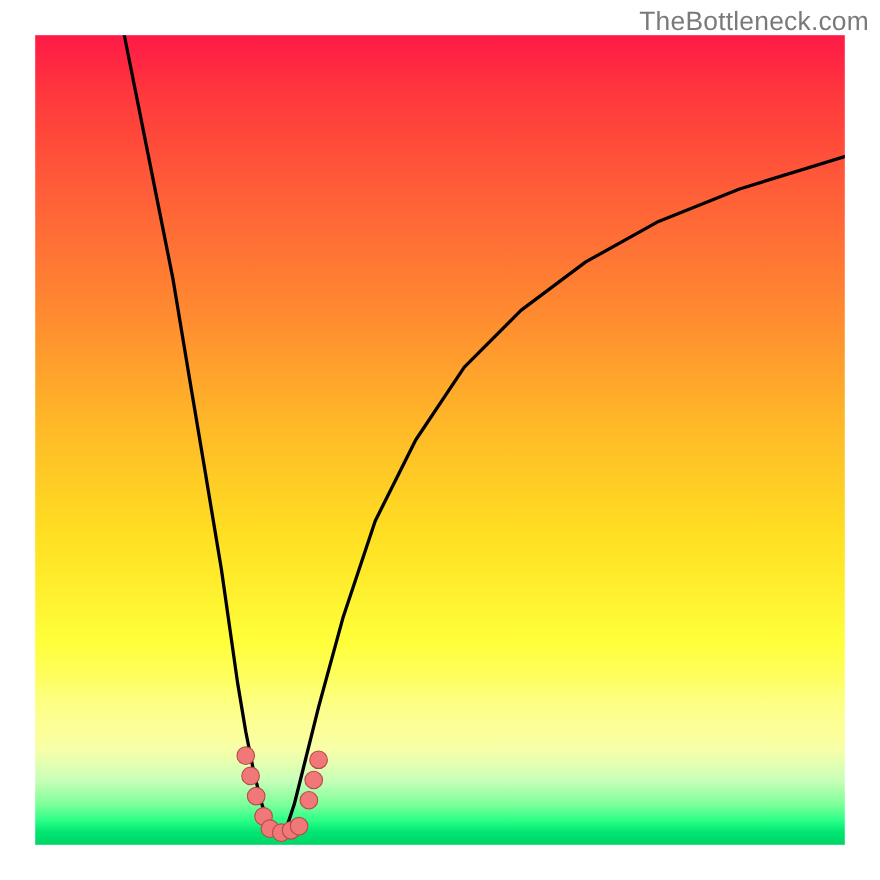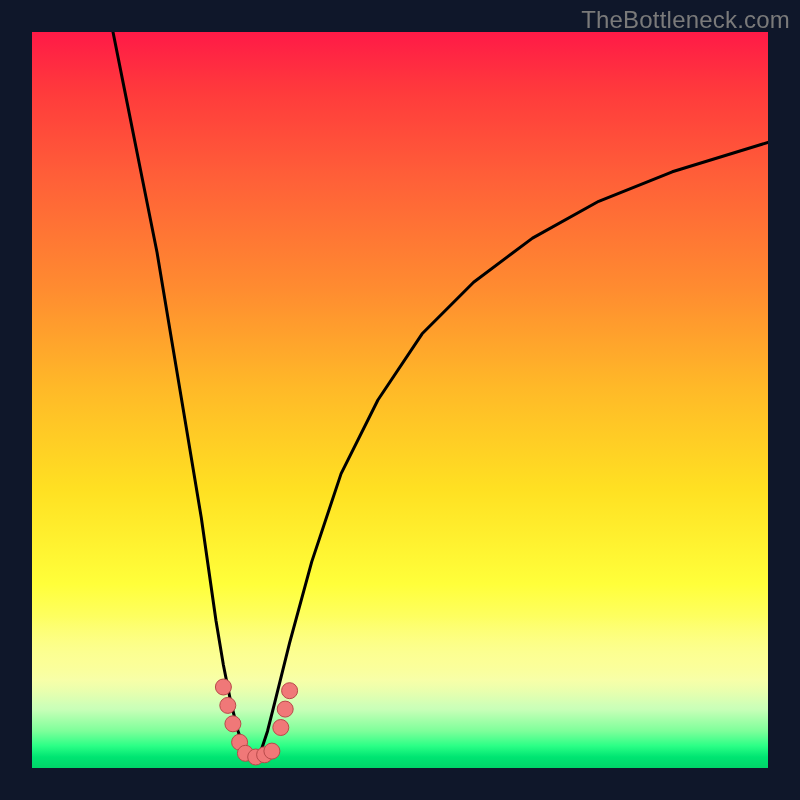"TheBottleneck.com" .frame { background: #0f172a -> #ffffff }
